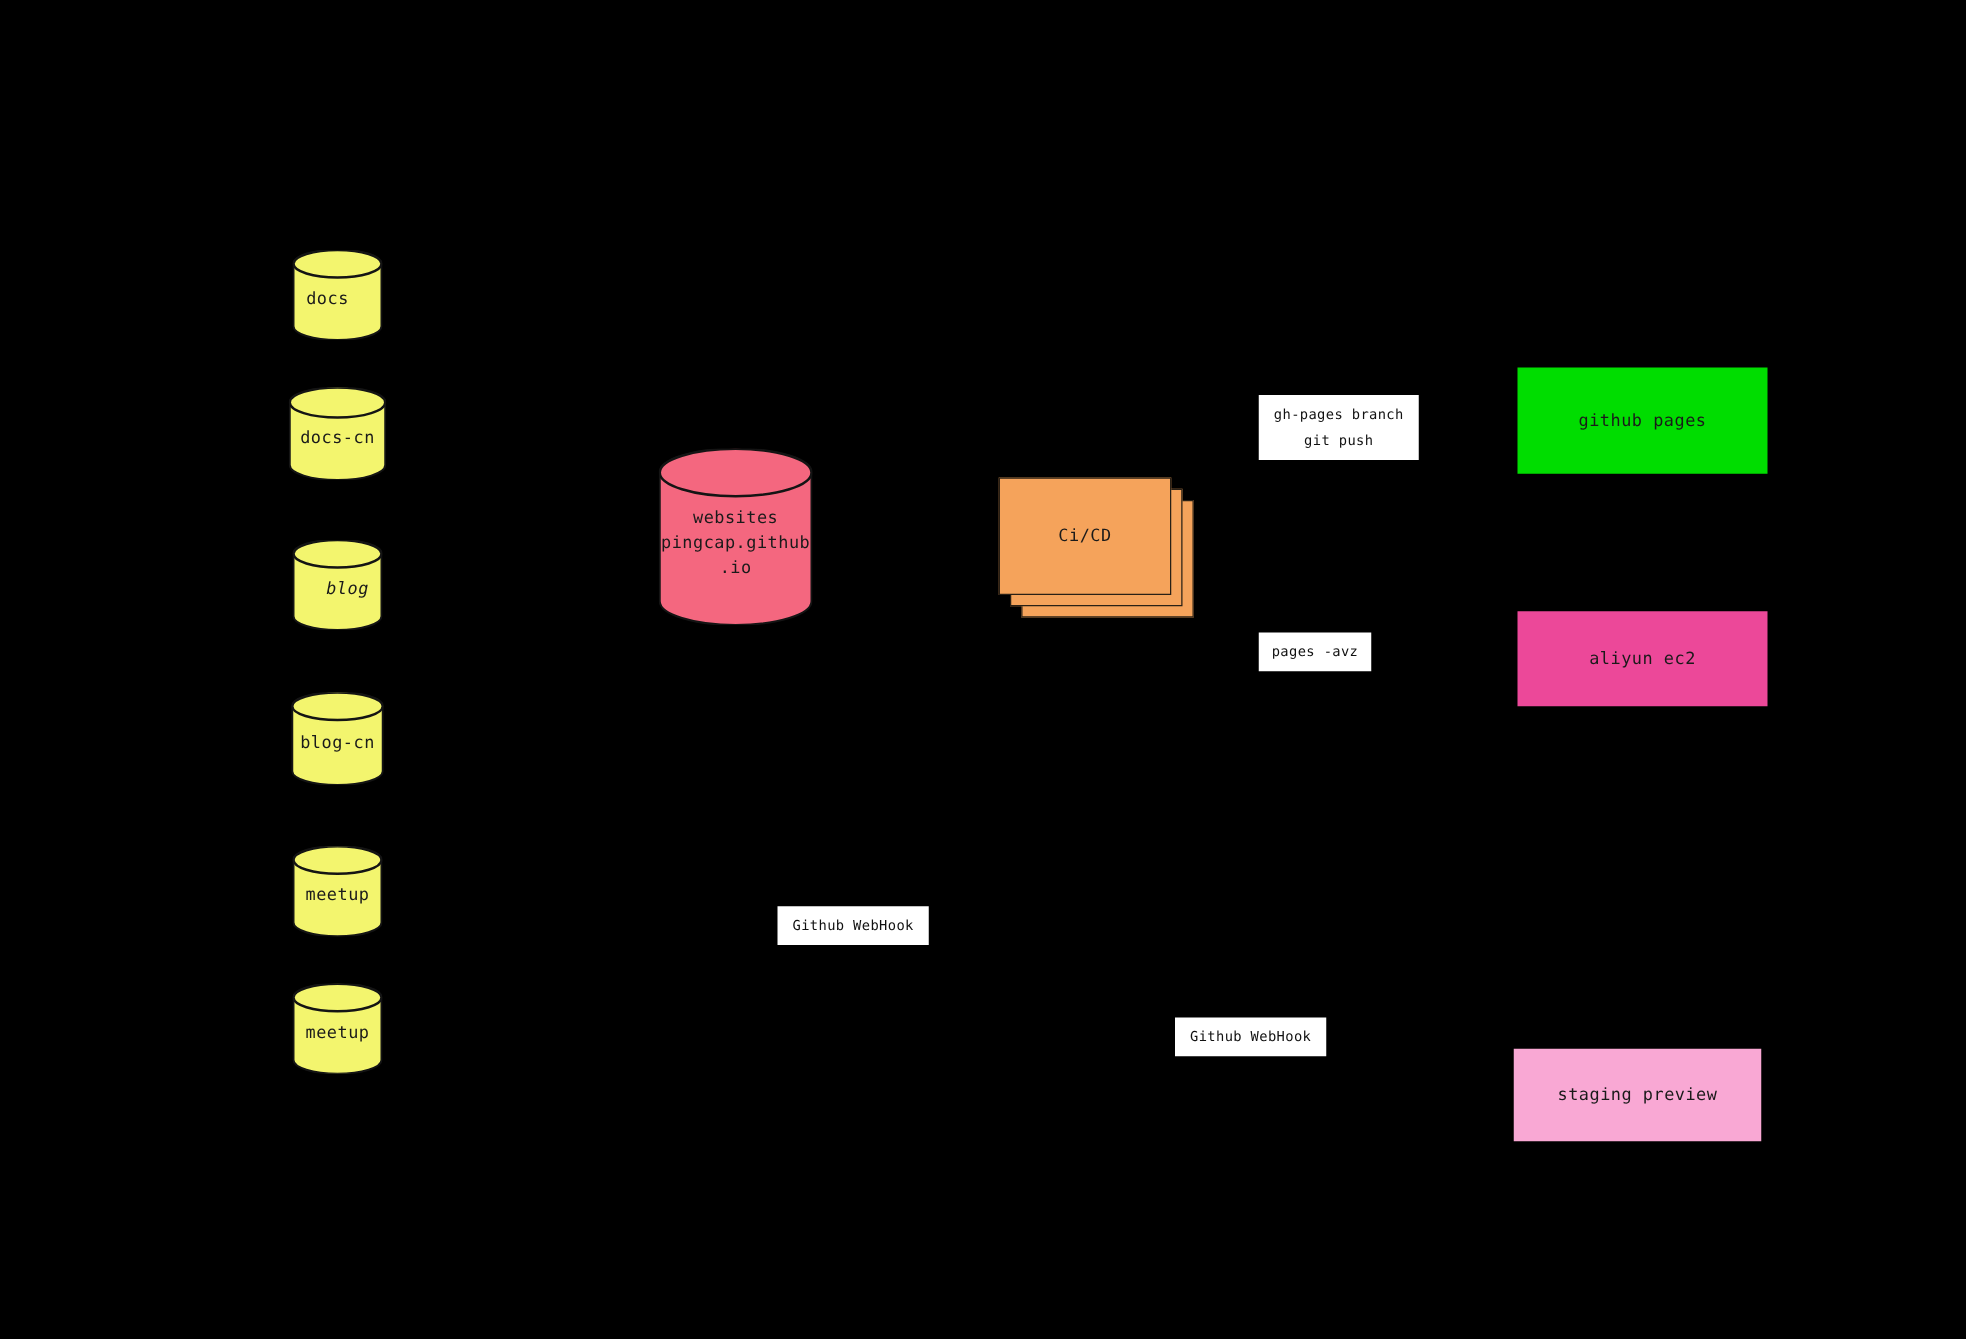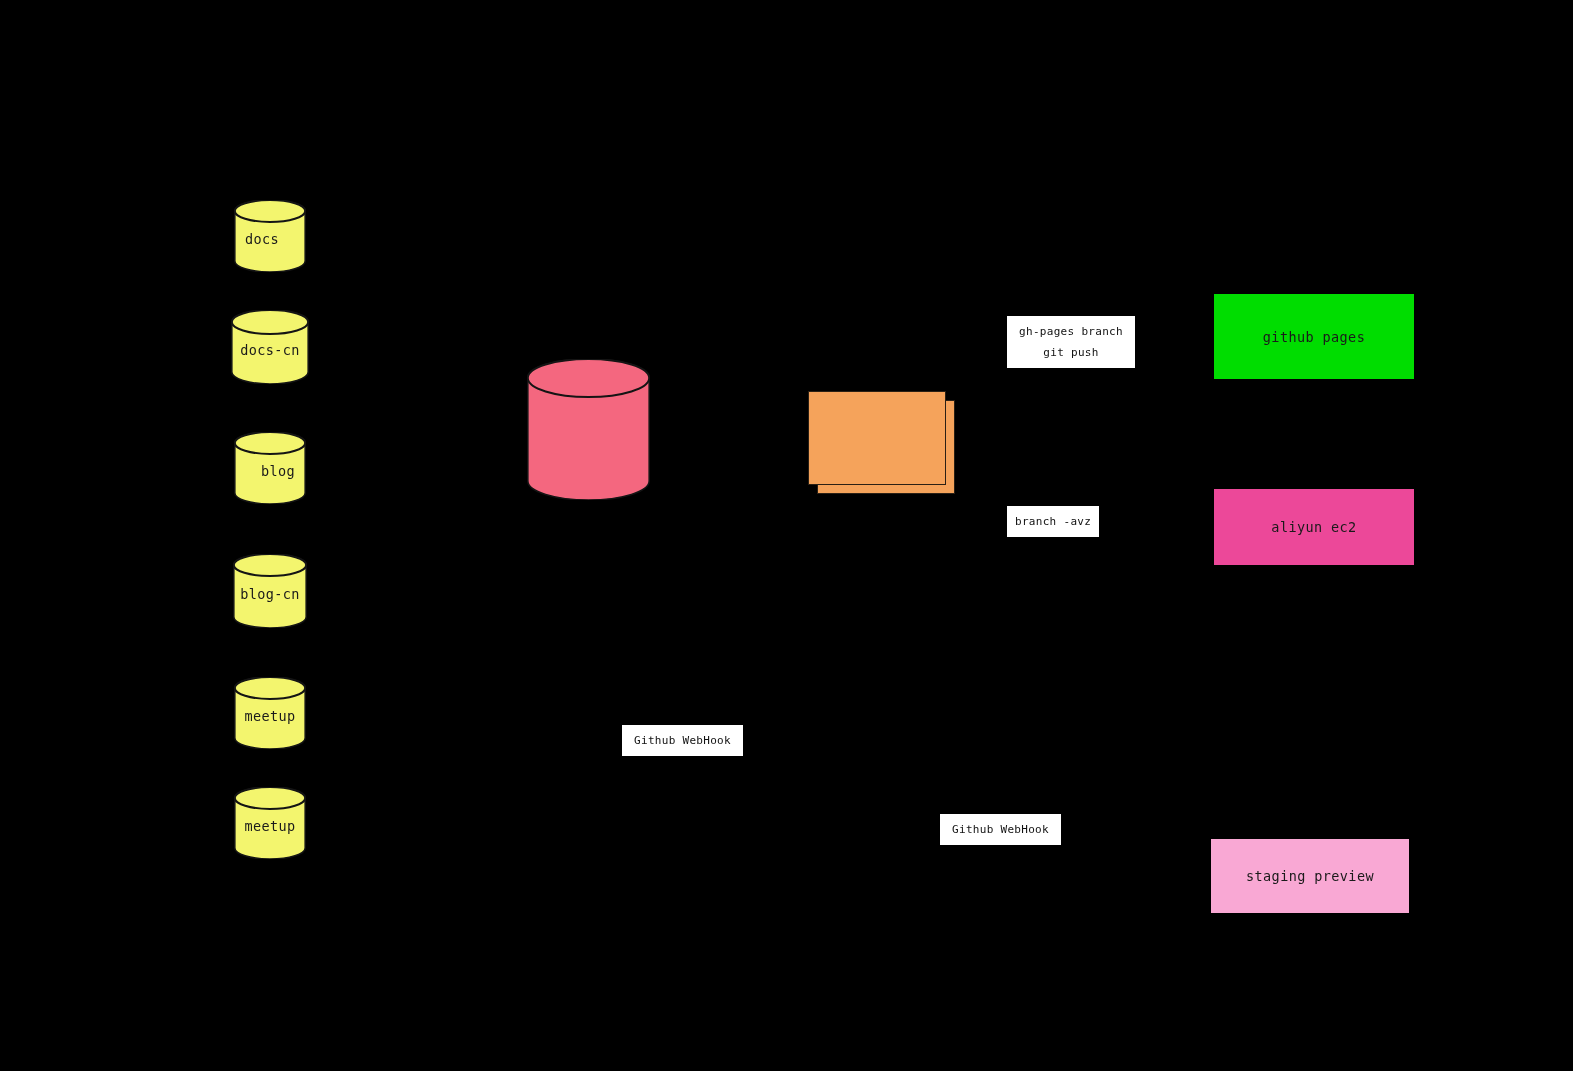"websites" div.cyl-label { html: none -> <div>websites pingcap.github .io</div> }
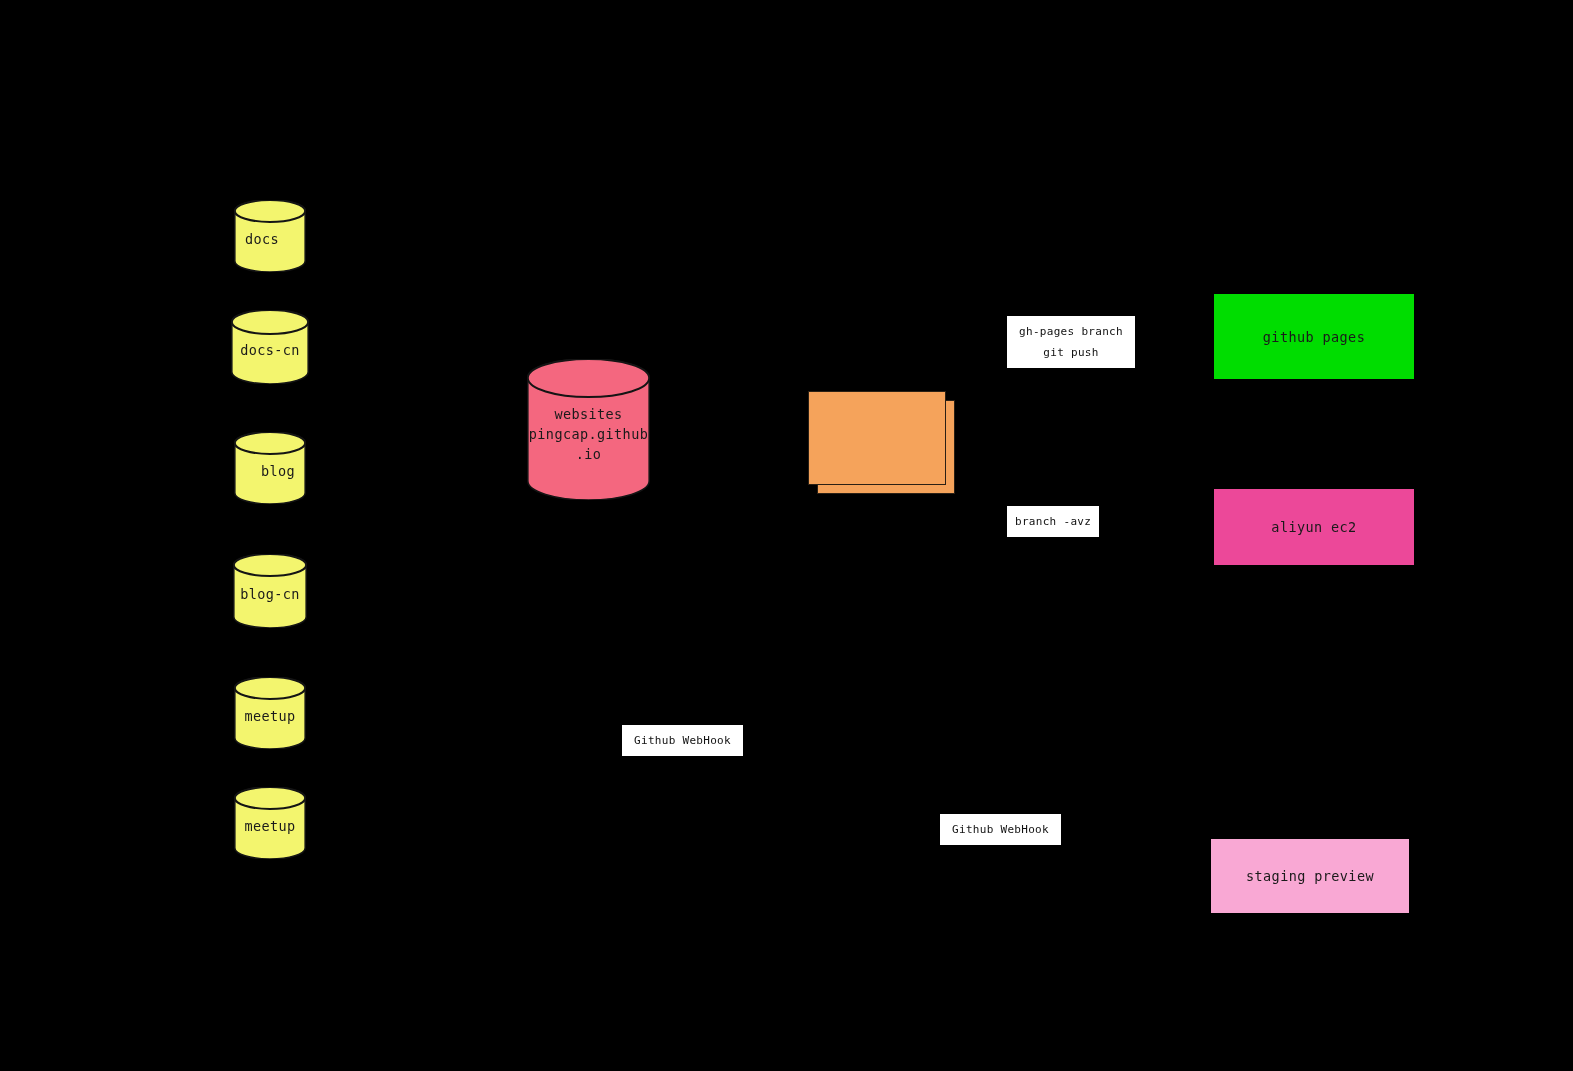"Ci/CD" div.card { html: none -> <div> <span>Ci/CD</span> </div> }
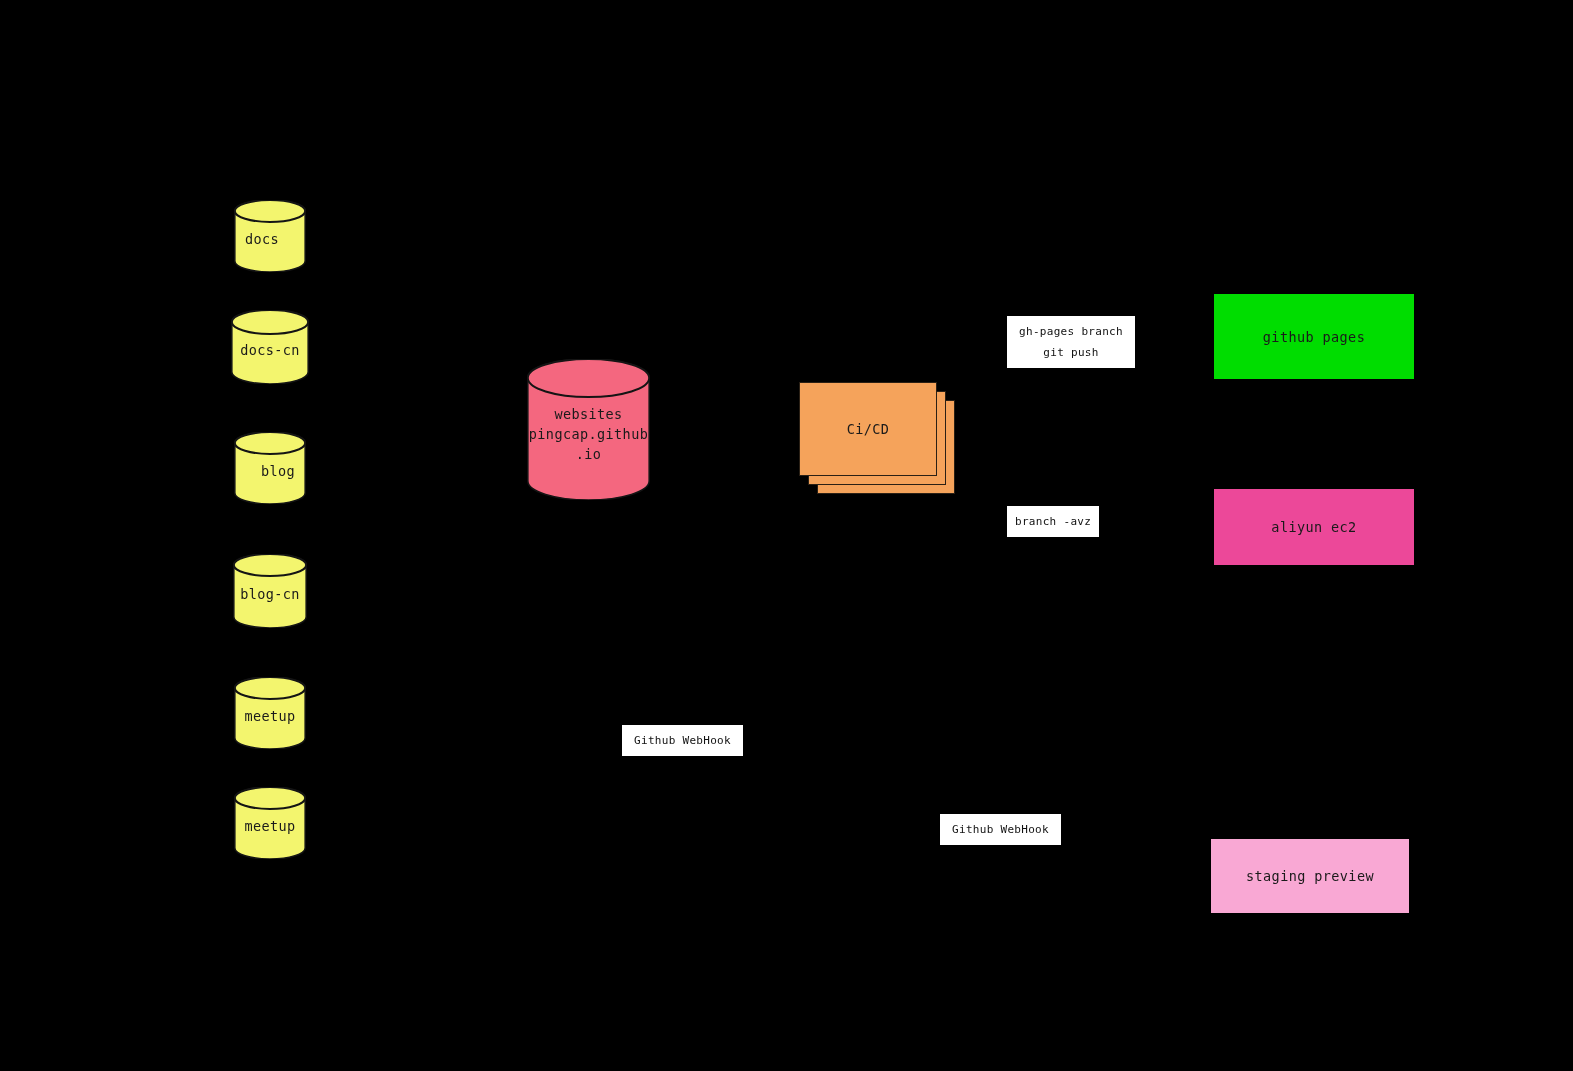"blog" div.cyl { font-style: none -> italic }
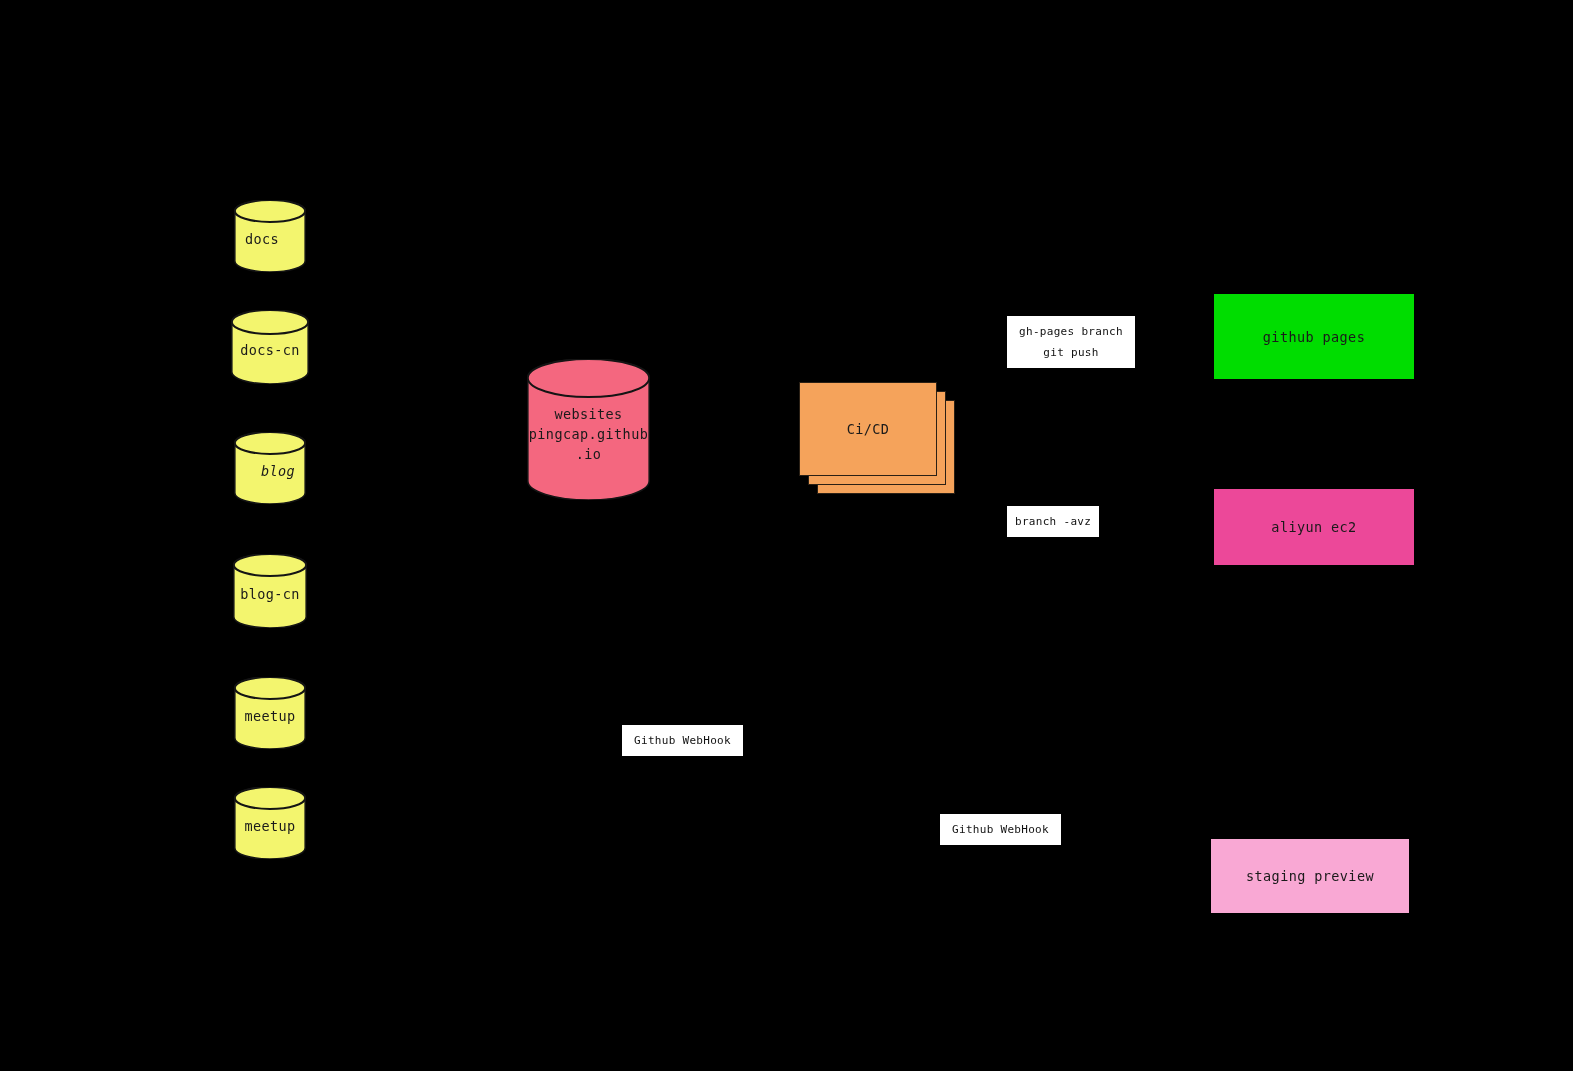"branch -avz" div.edge-label { text: branch -> pages }
